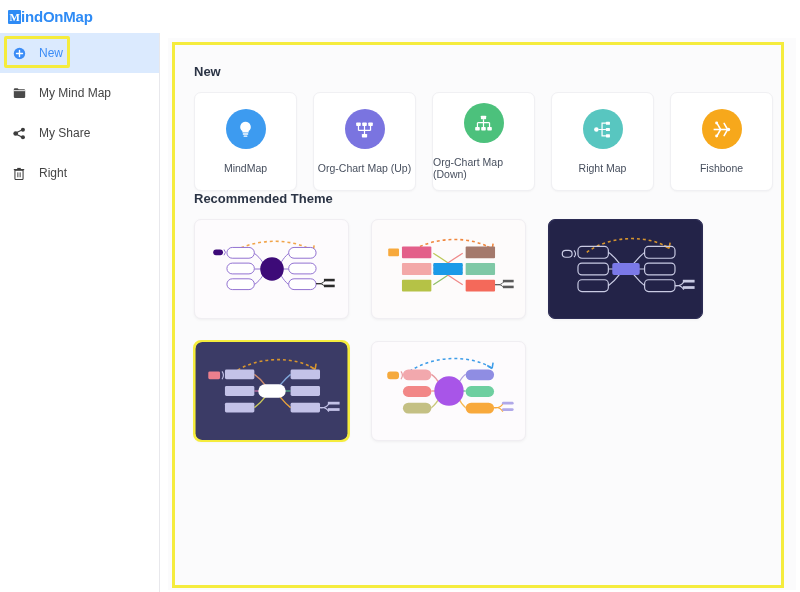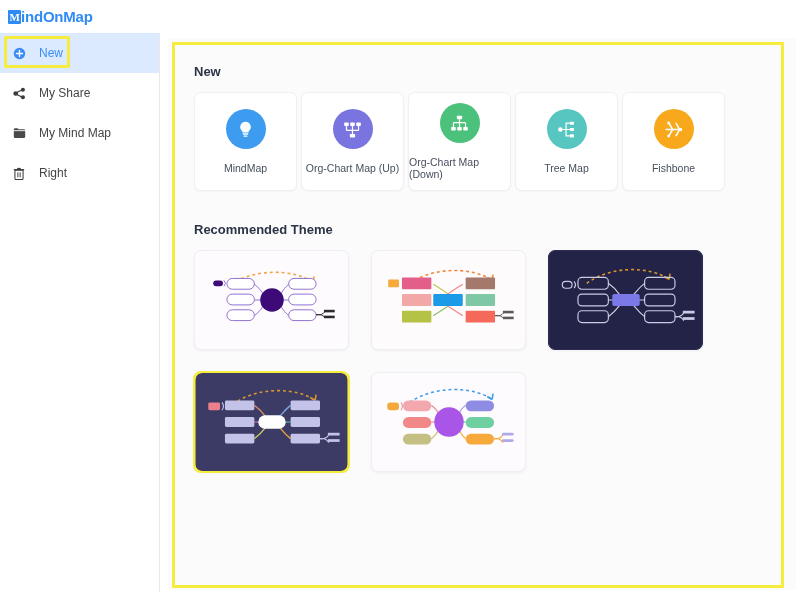"My Share" div.side-item { order: before "My Mind Map" -> after "My Mind Map" }
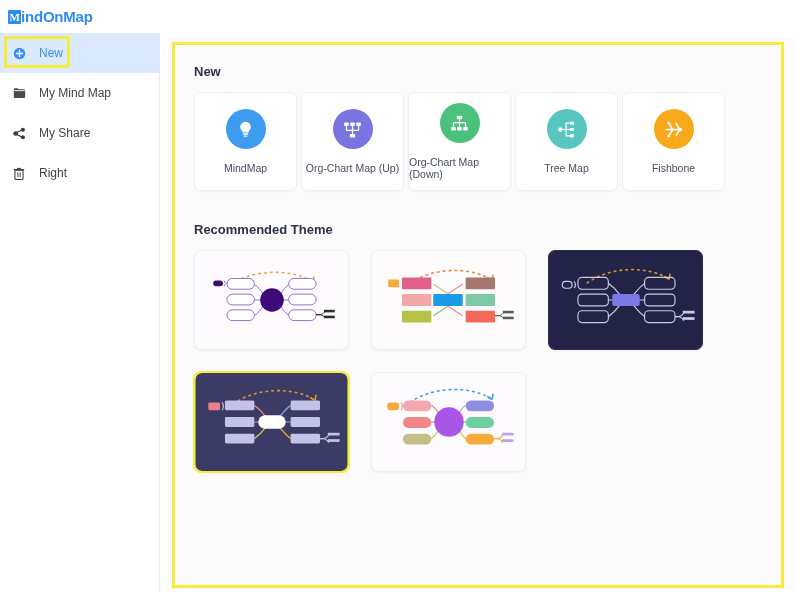"MindMap" .card-grid { gap: 4px -> 16px }
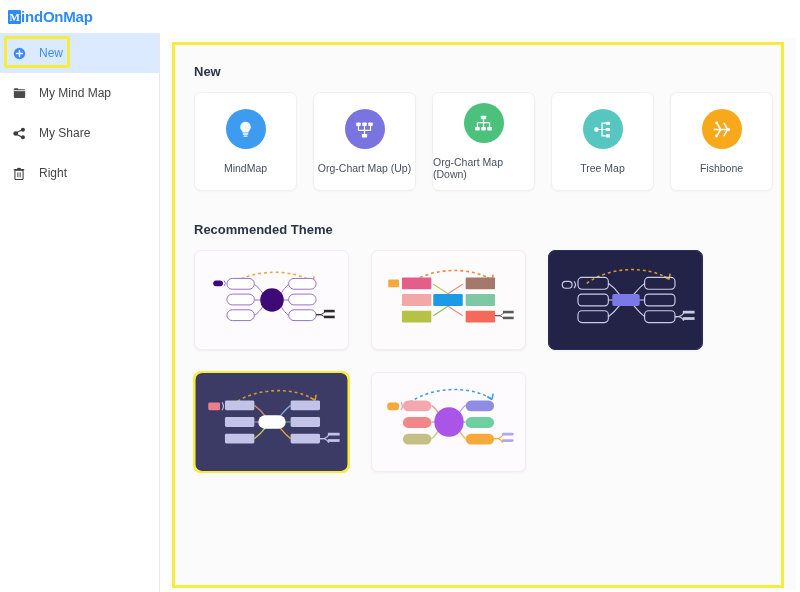"Tree Map" div.tpl-label { text: Tree -> Right }
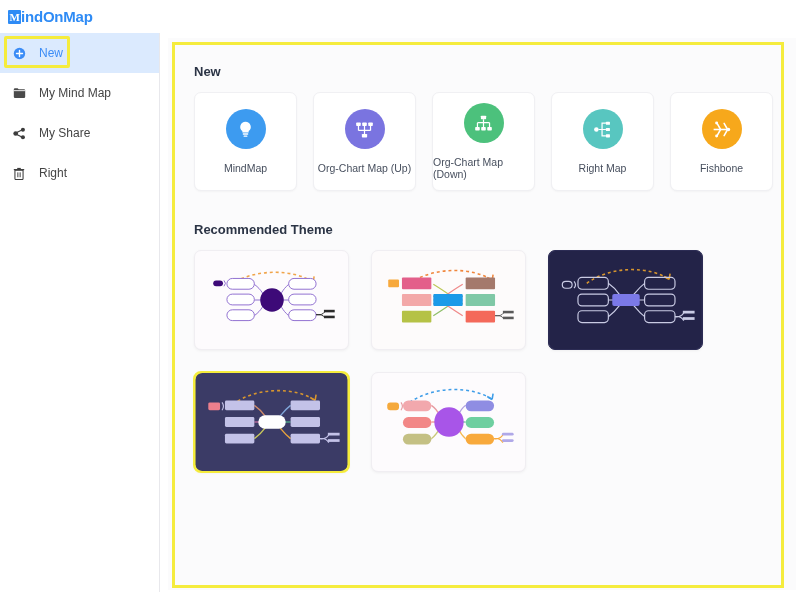"Recommended Theme" .section-title.theme { margin-top: 31px -> none }
